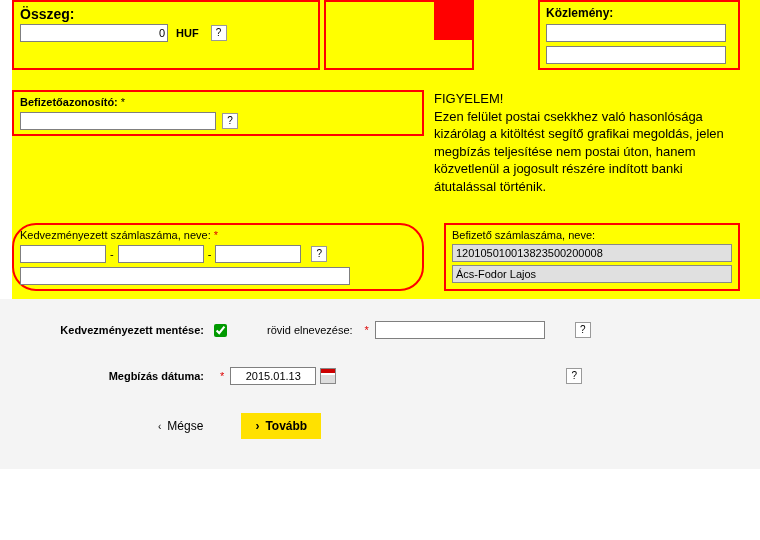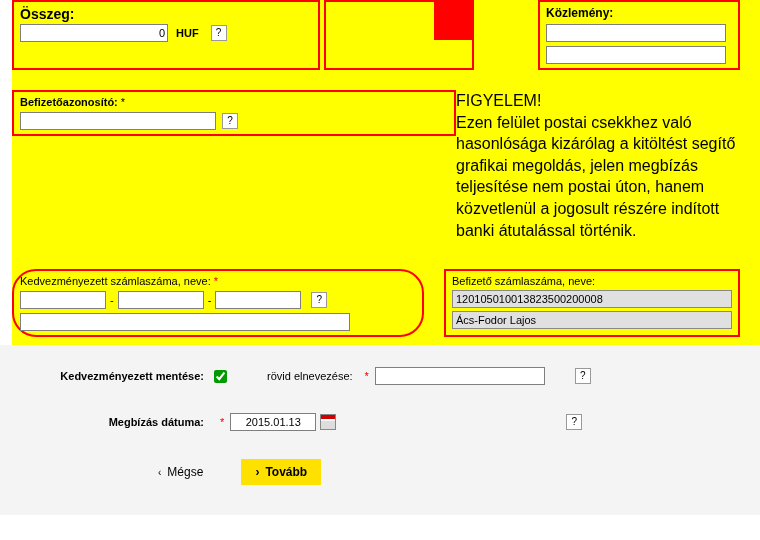"Befizetőazonosító: *" .bazon-box { width: 444px -> 412px }
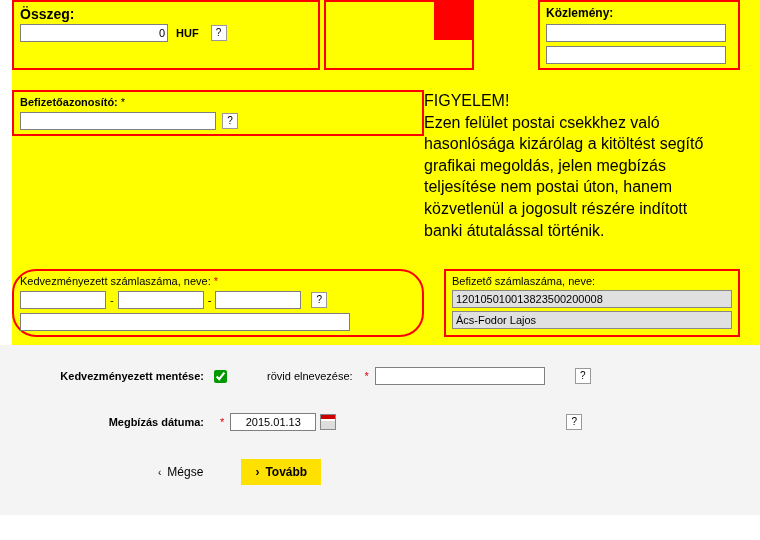"FIGYELEM!" .warning { font-size: 16px -> 13px; margin-left: none -> 10px }
